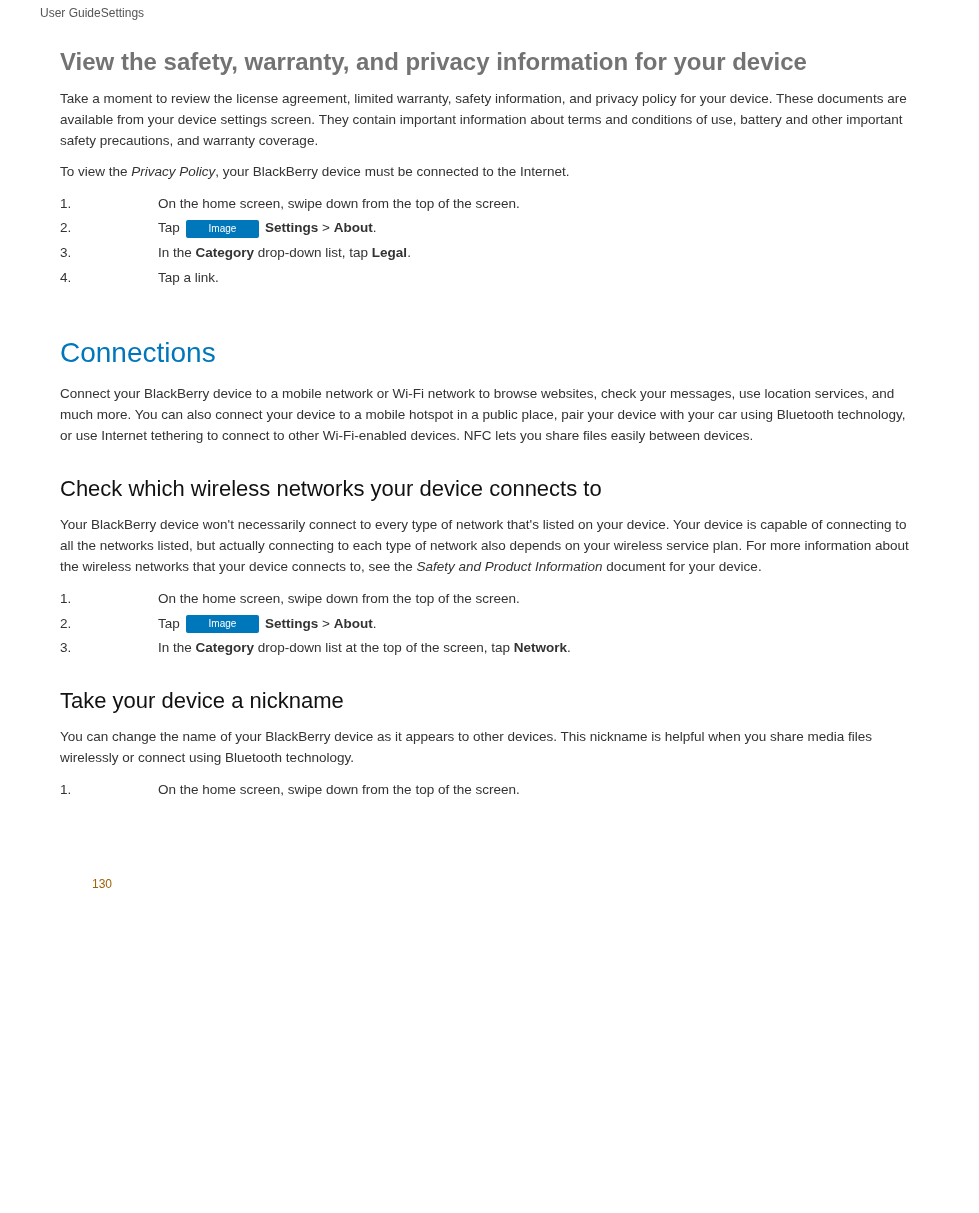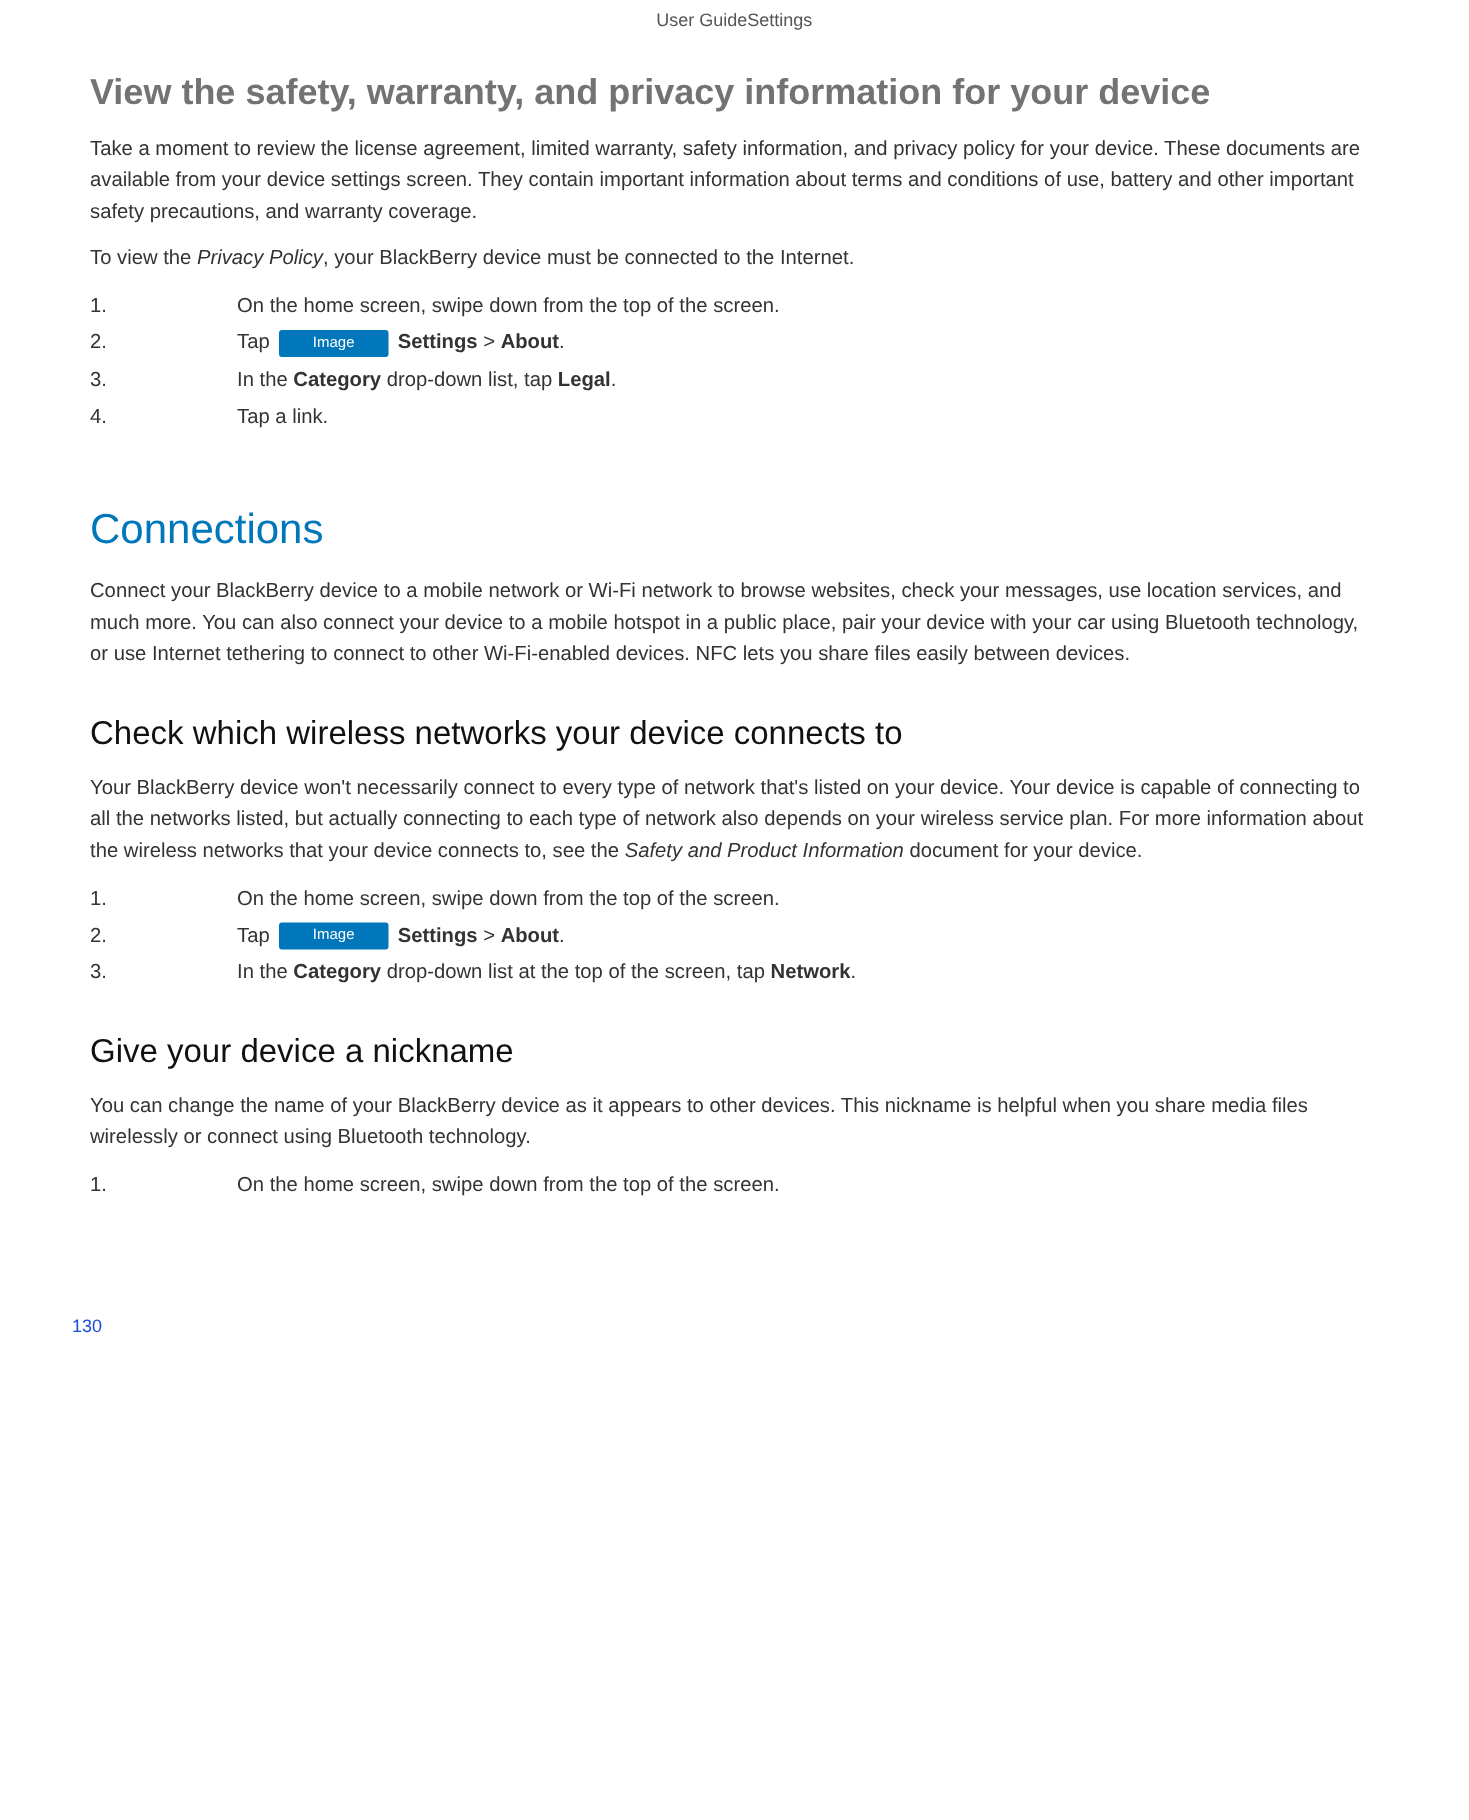"User Guide" .page-header { justify-content: center -> flex-start }
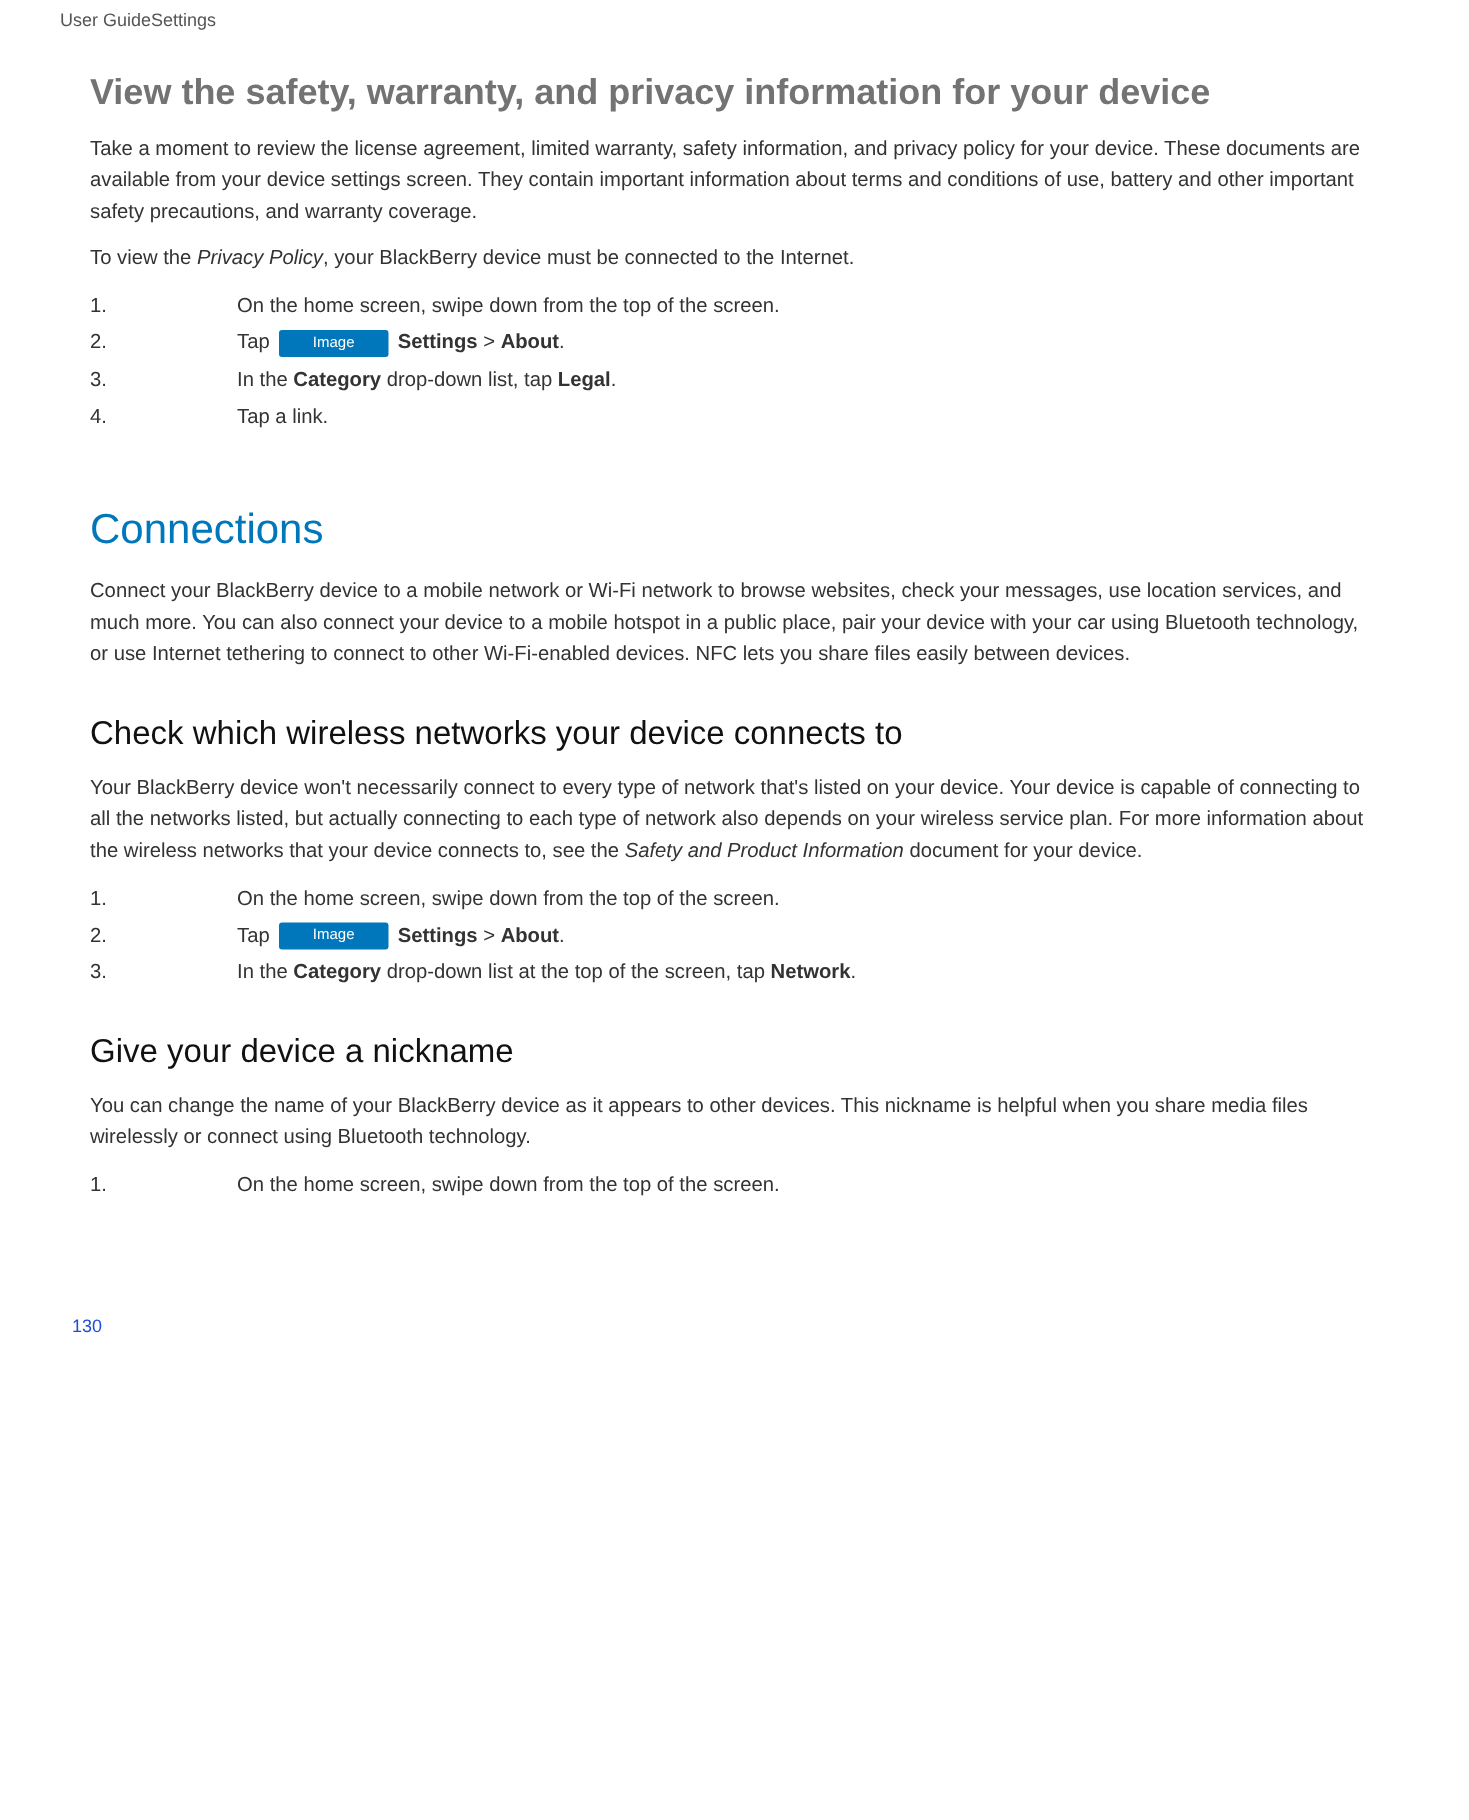"Give your device a nickname" h1.section-title { text: Give -> Take }
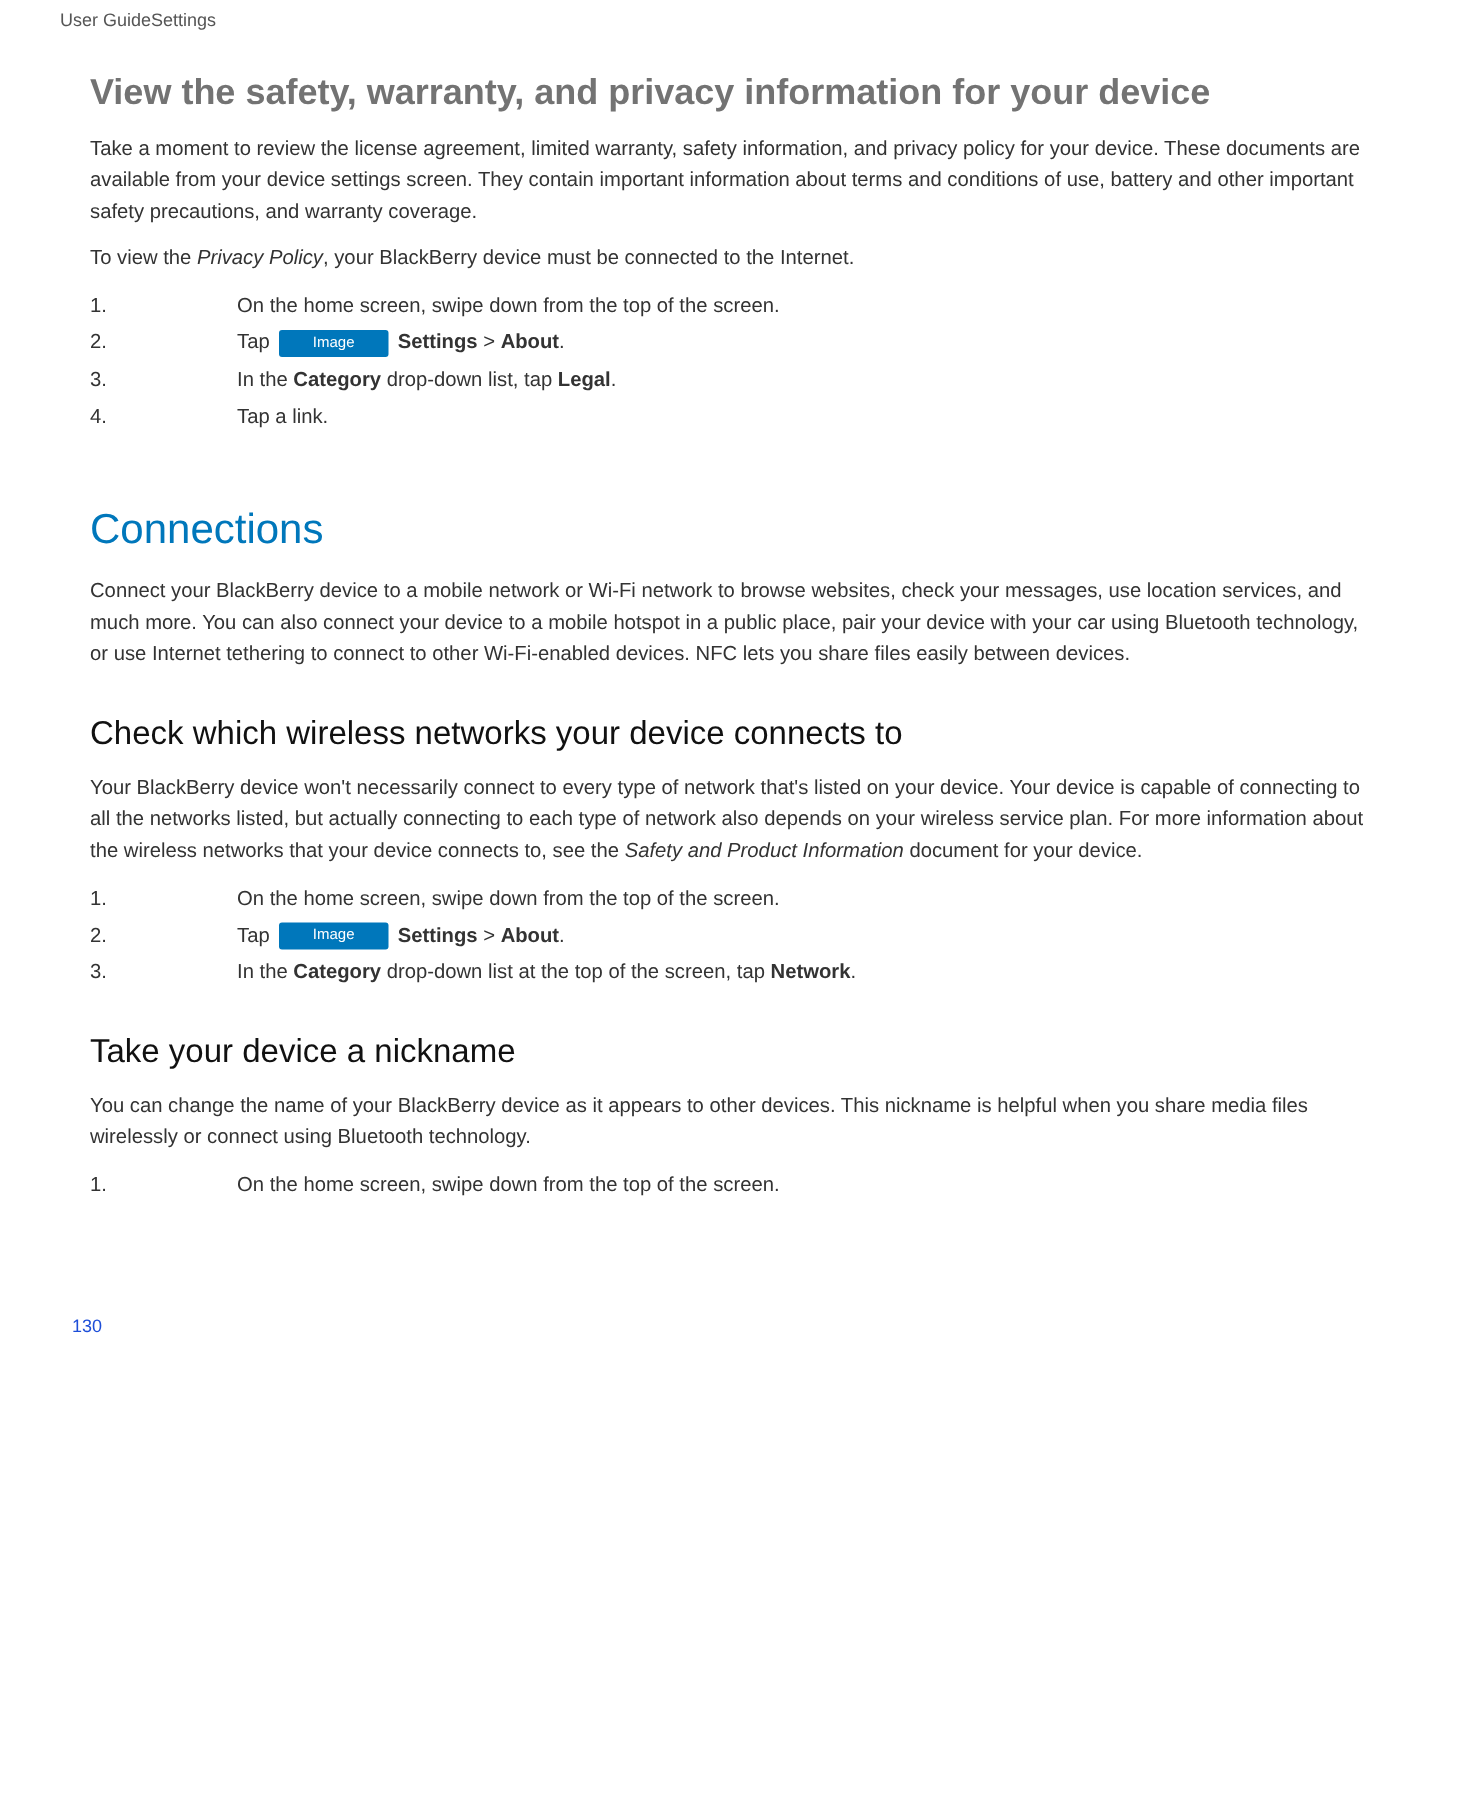"130" .page-footer { color: #1d4ed8 -> #a16207; padding: 8px 48px -> 8px 92px }
